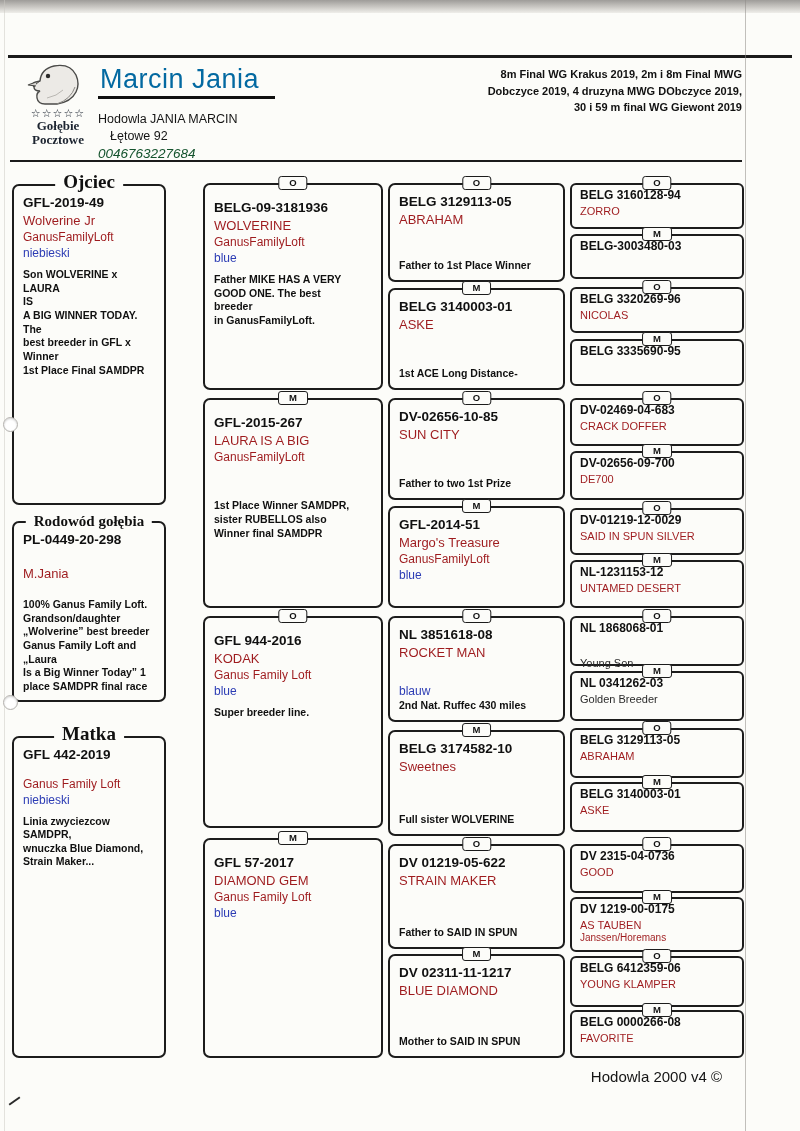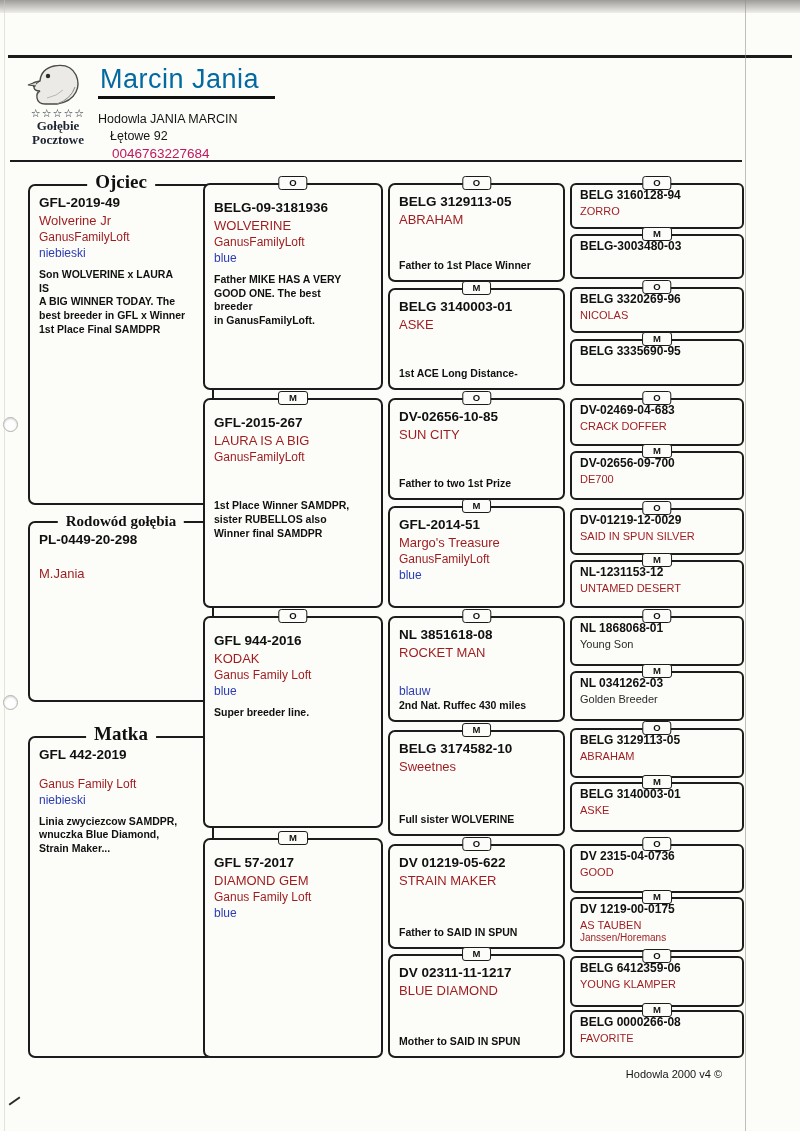"8m Final WG Krakus 2019," div.achieve { html: none -> <div>8m Final WG Krakus 2019, 2m i 8m Final MWG Dobczyce 2019, 4 druzyna MWG DObczyce 2019, 30 i 59 m final WG Giewont 2019</div> }
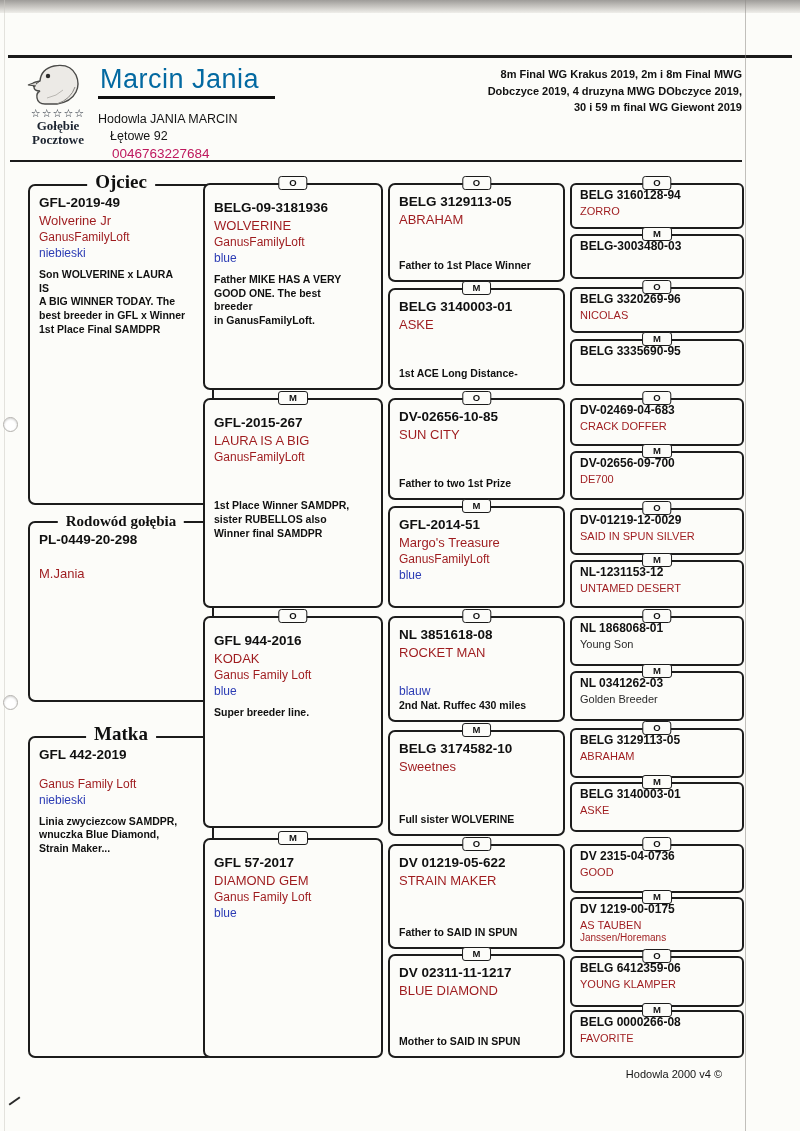"0046763227684" .sub3 { color: #be185d -> #14532d; font-style: none -> italic; left: 112px -> 98px }
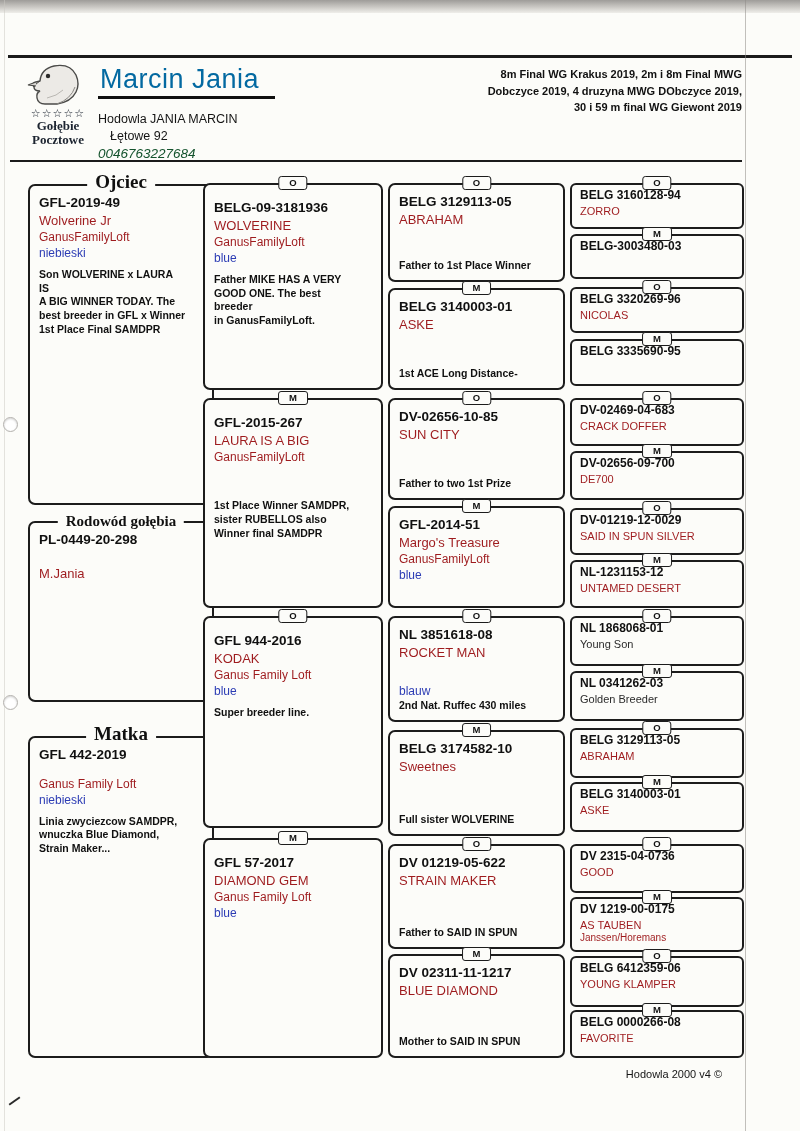"Ojciec" .col1 { left: 28px -> 12px; width: 186px -> 154px }
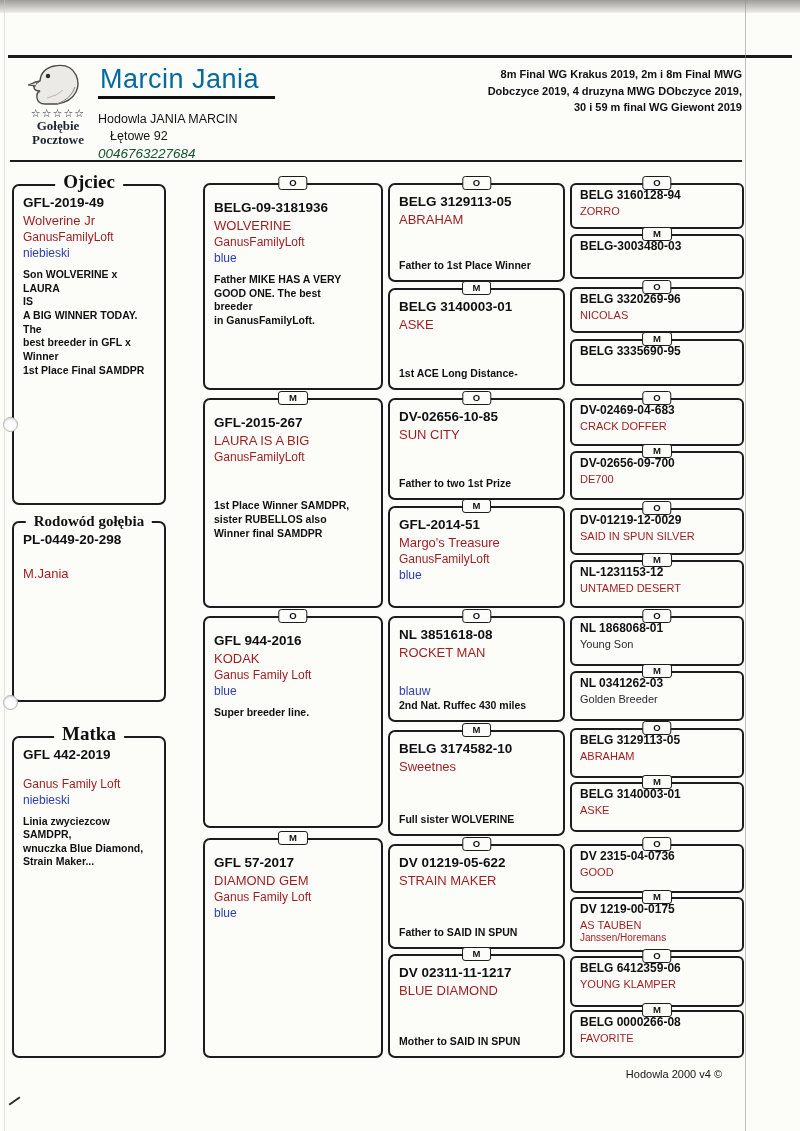"100% Ganus Family Loft." div.note { html: none -> <div>100% Ganus Family Loft. Grandson/daughter „Wolverine” best breeder Ganus Family Loft and „Laura Is a Big Winner Today” 1 place SAMDPR final race</div> }
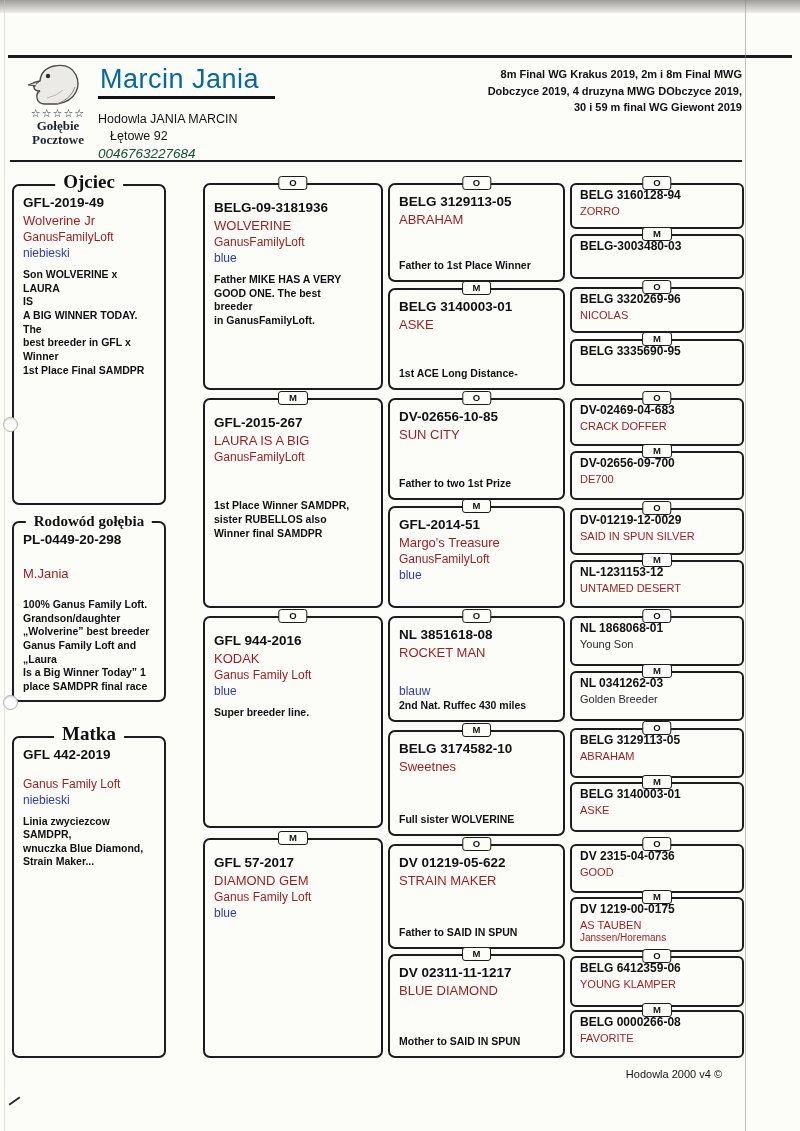"Young Son" div.name { margin-top: none -> 19px }
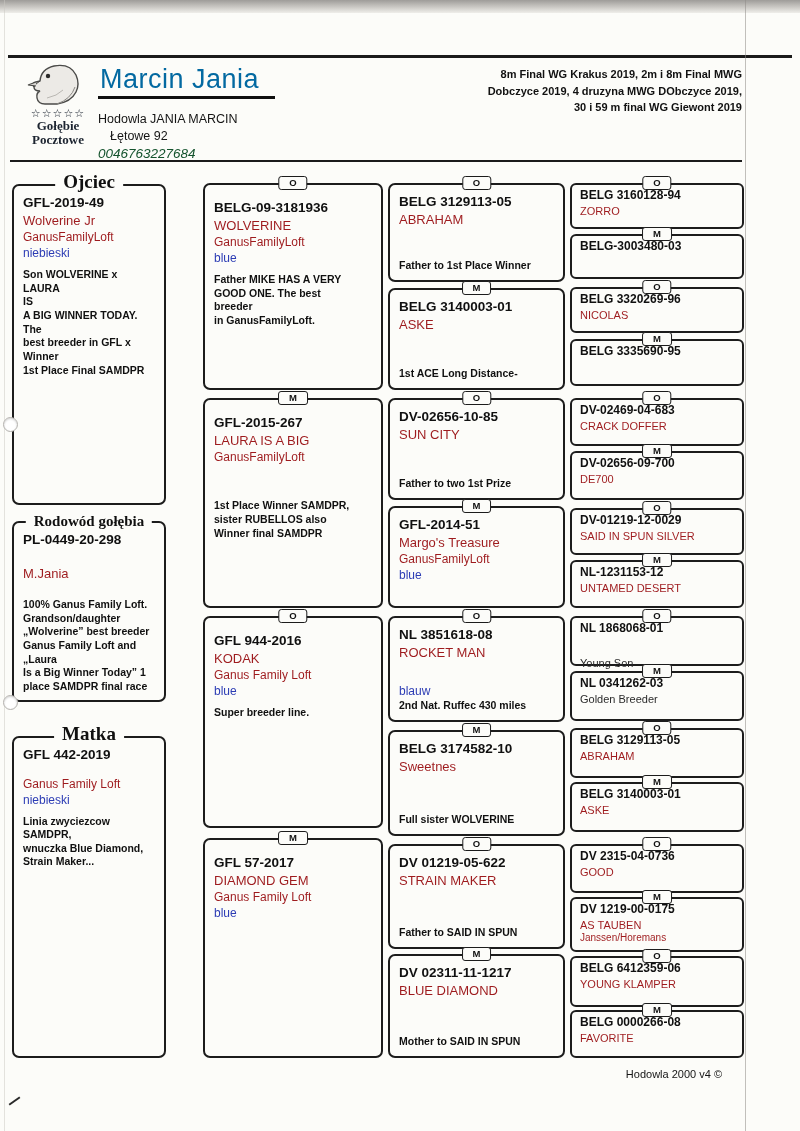"Hodowla 2000 v4 ©" .footer { font-size: 11px -> 15px }
